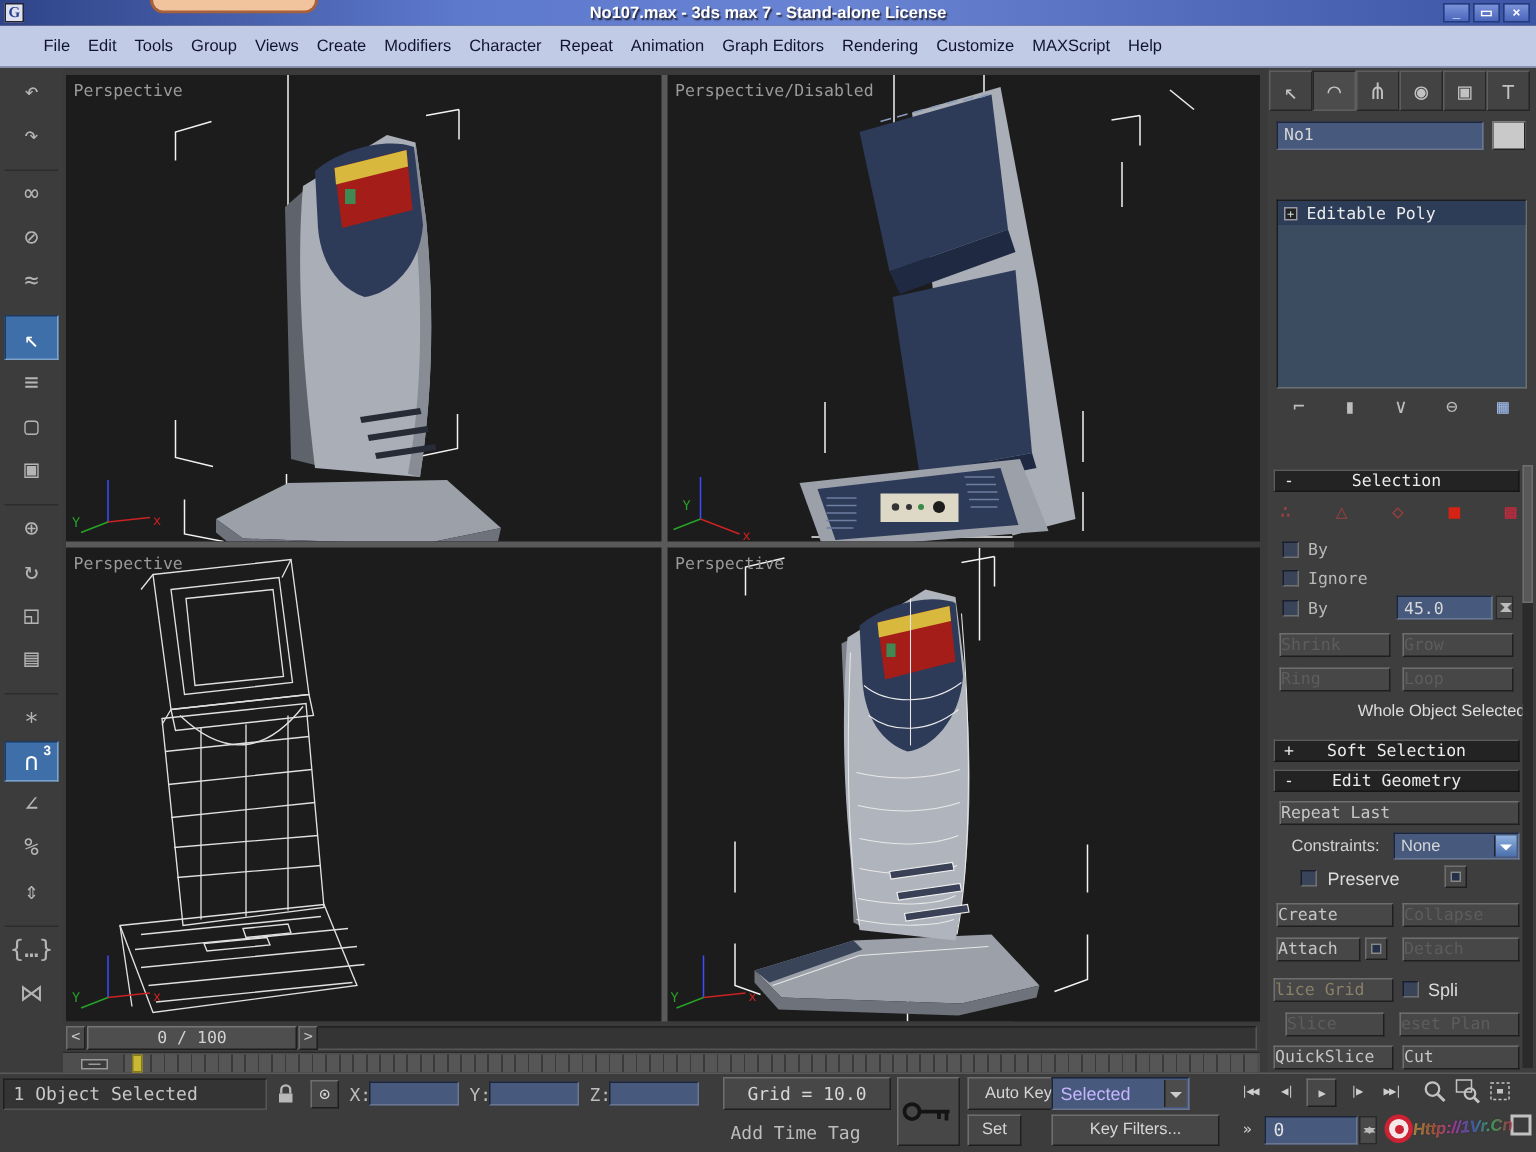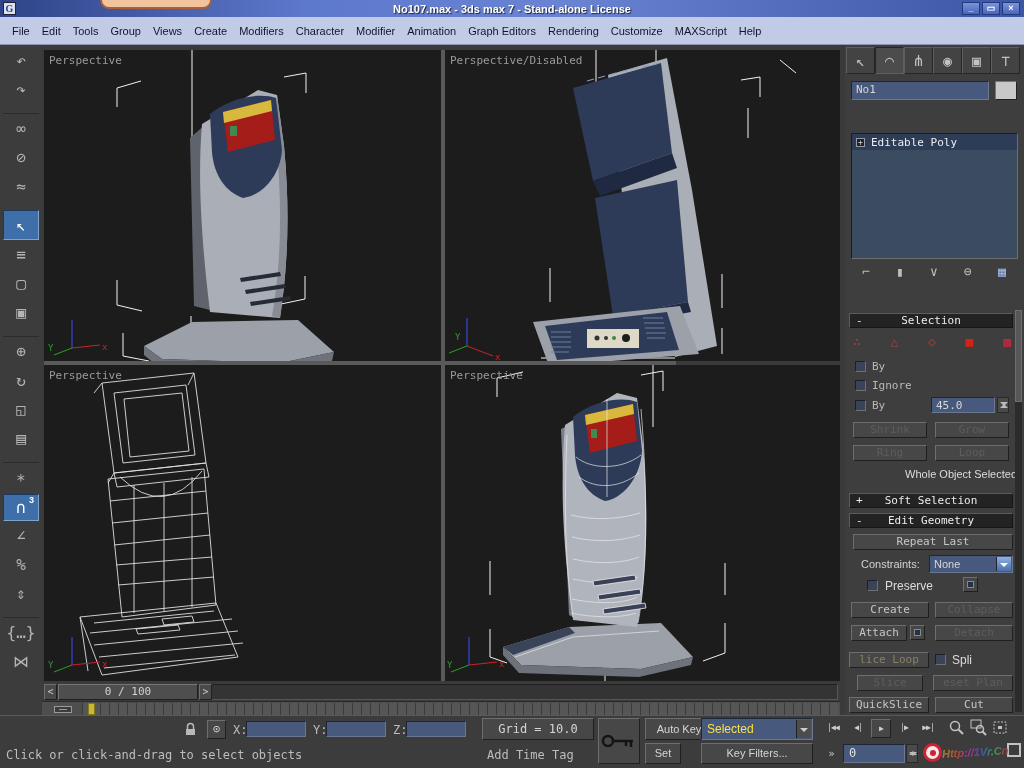"File" .menubar { padding-left: 6px -> 23px }
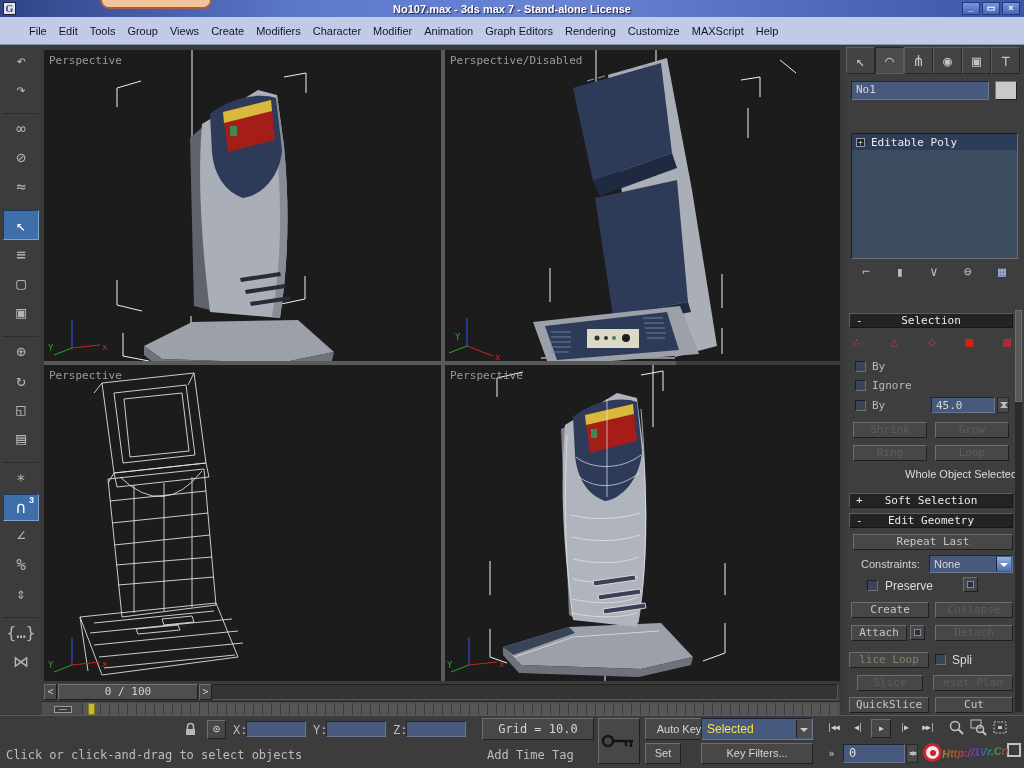"Modifier" span.menu-item { text: Modifier -> Repeat }
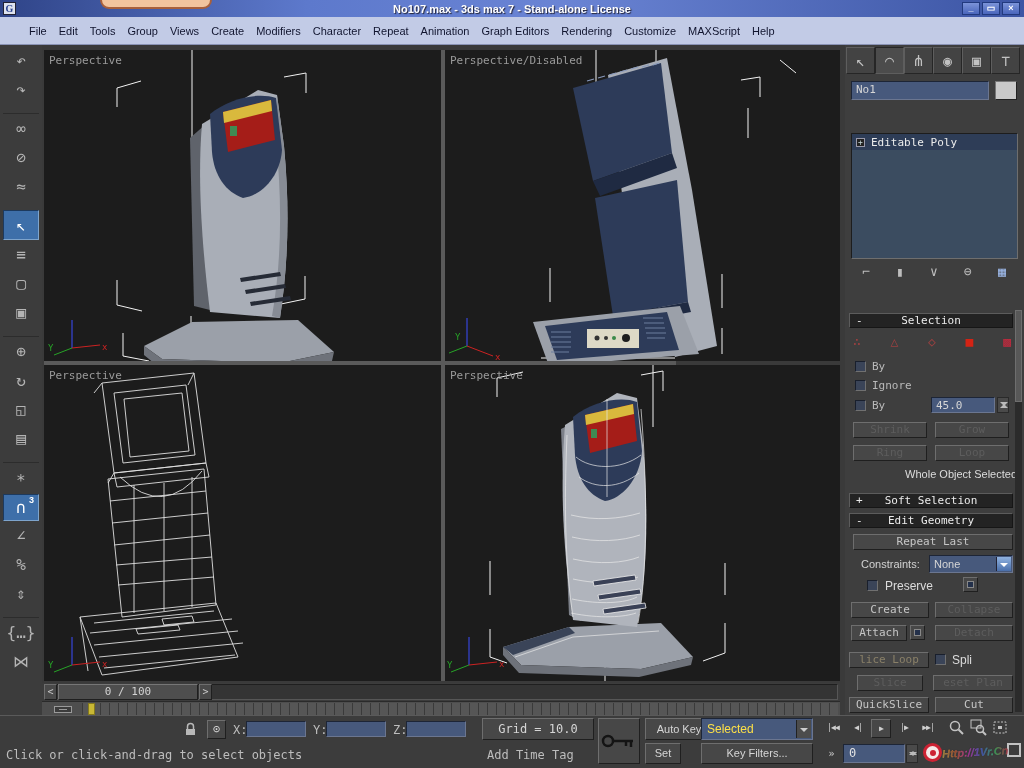"Repeat Last" .pbtn { text-align: center -> left }
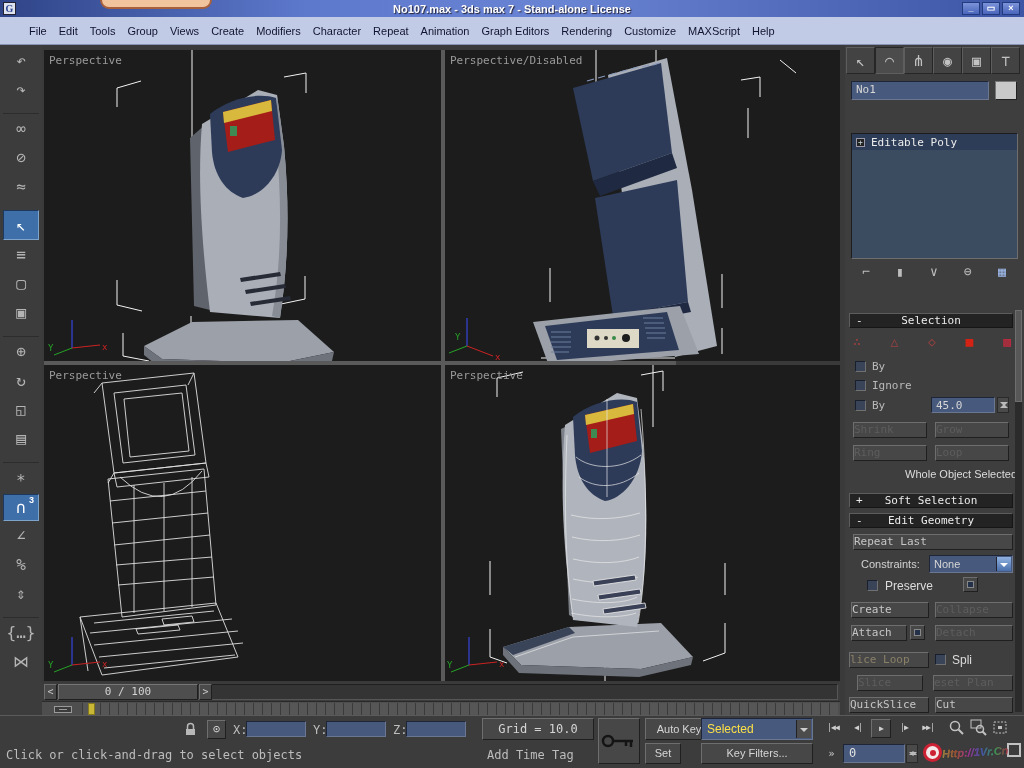"lice Loop" div.pbtn { text: Loop -> Grid }
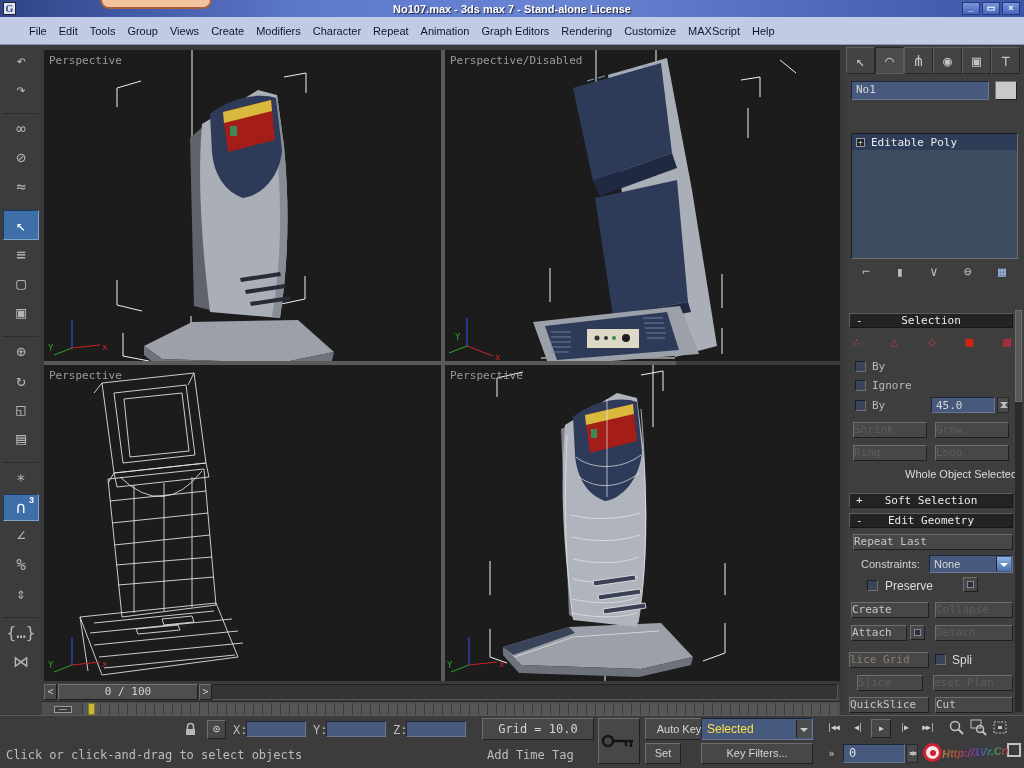"1 Object Selected" div.sb-box { html: none -> <div>1 Object Selected</div> }
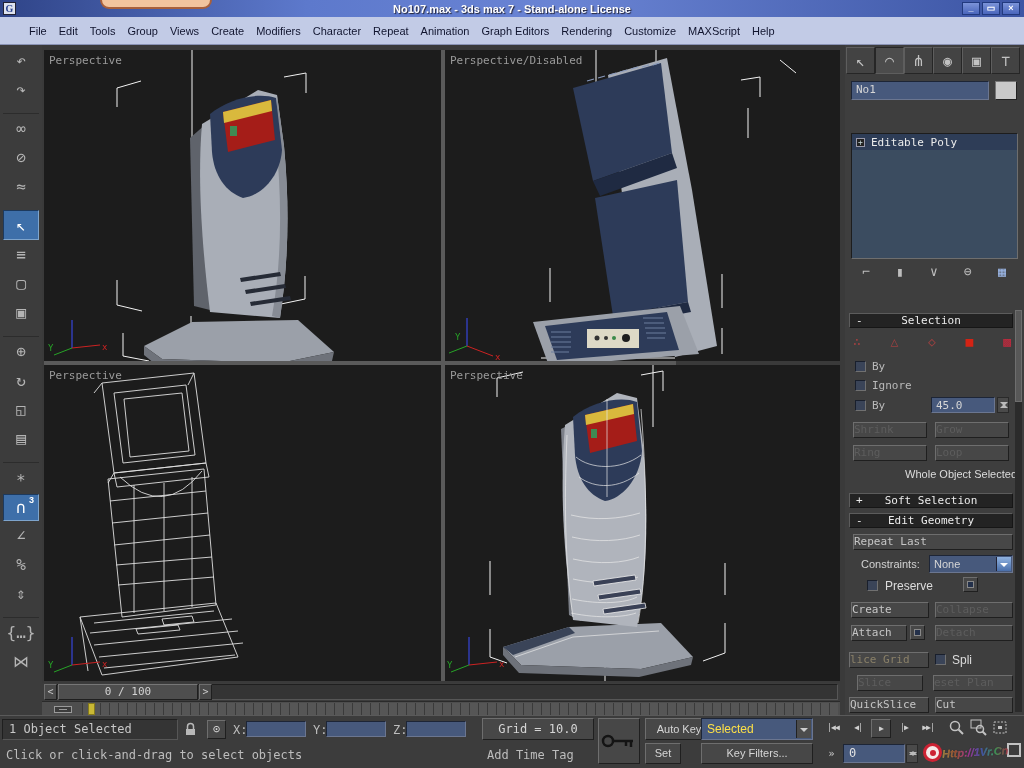"Selected" div.sb-field { color: #fde047 -> #c4b5fd; width: 112px -> 92px }
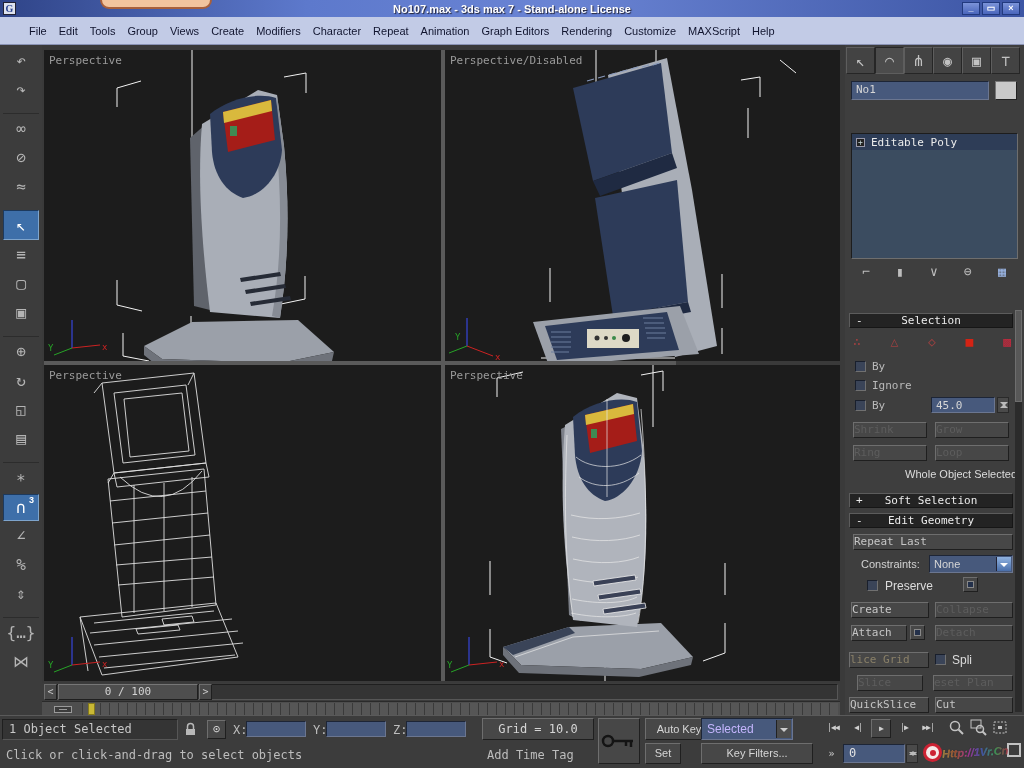"Click or click-and-drag to select" div.sb-label { html: <div>Click or click-and-drag to select objects</div> -> none }
